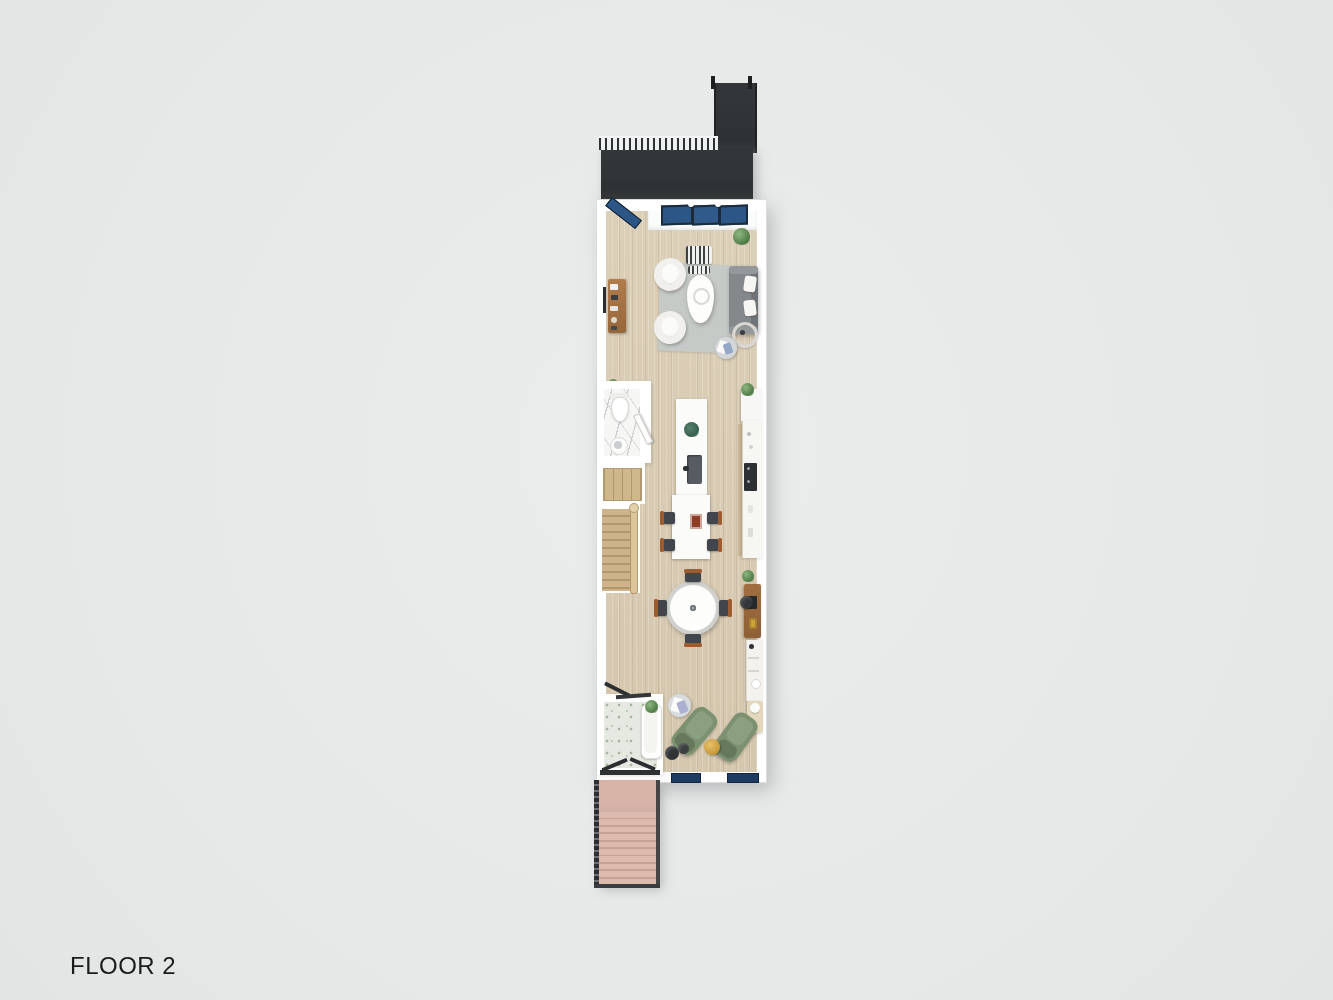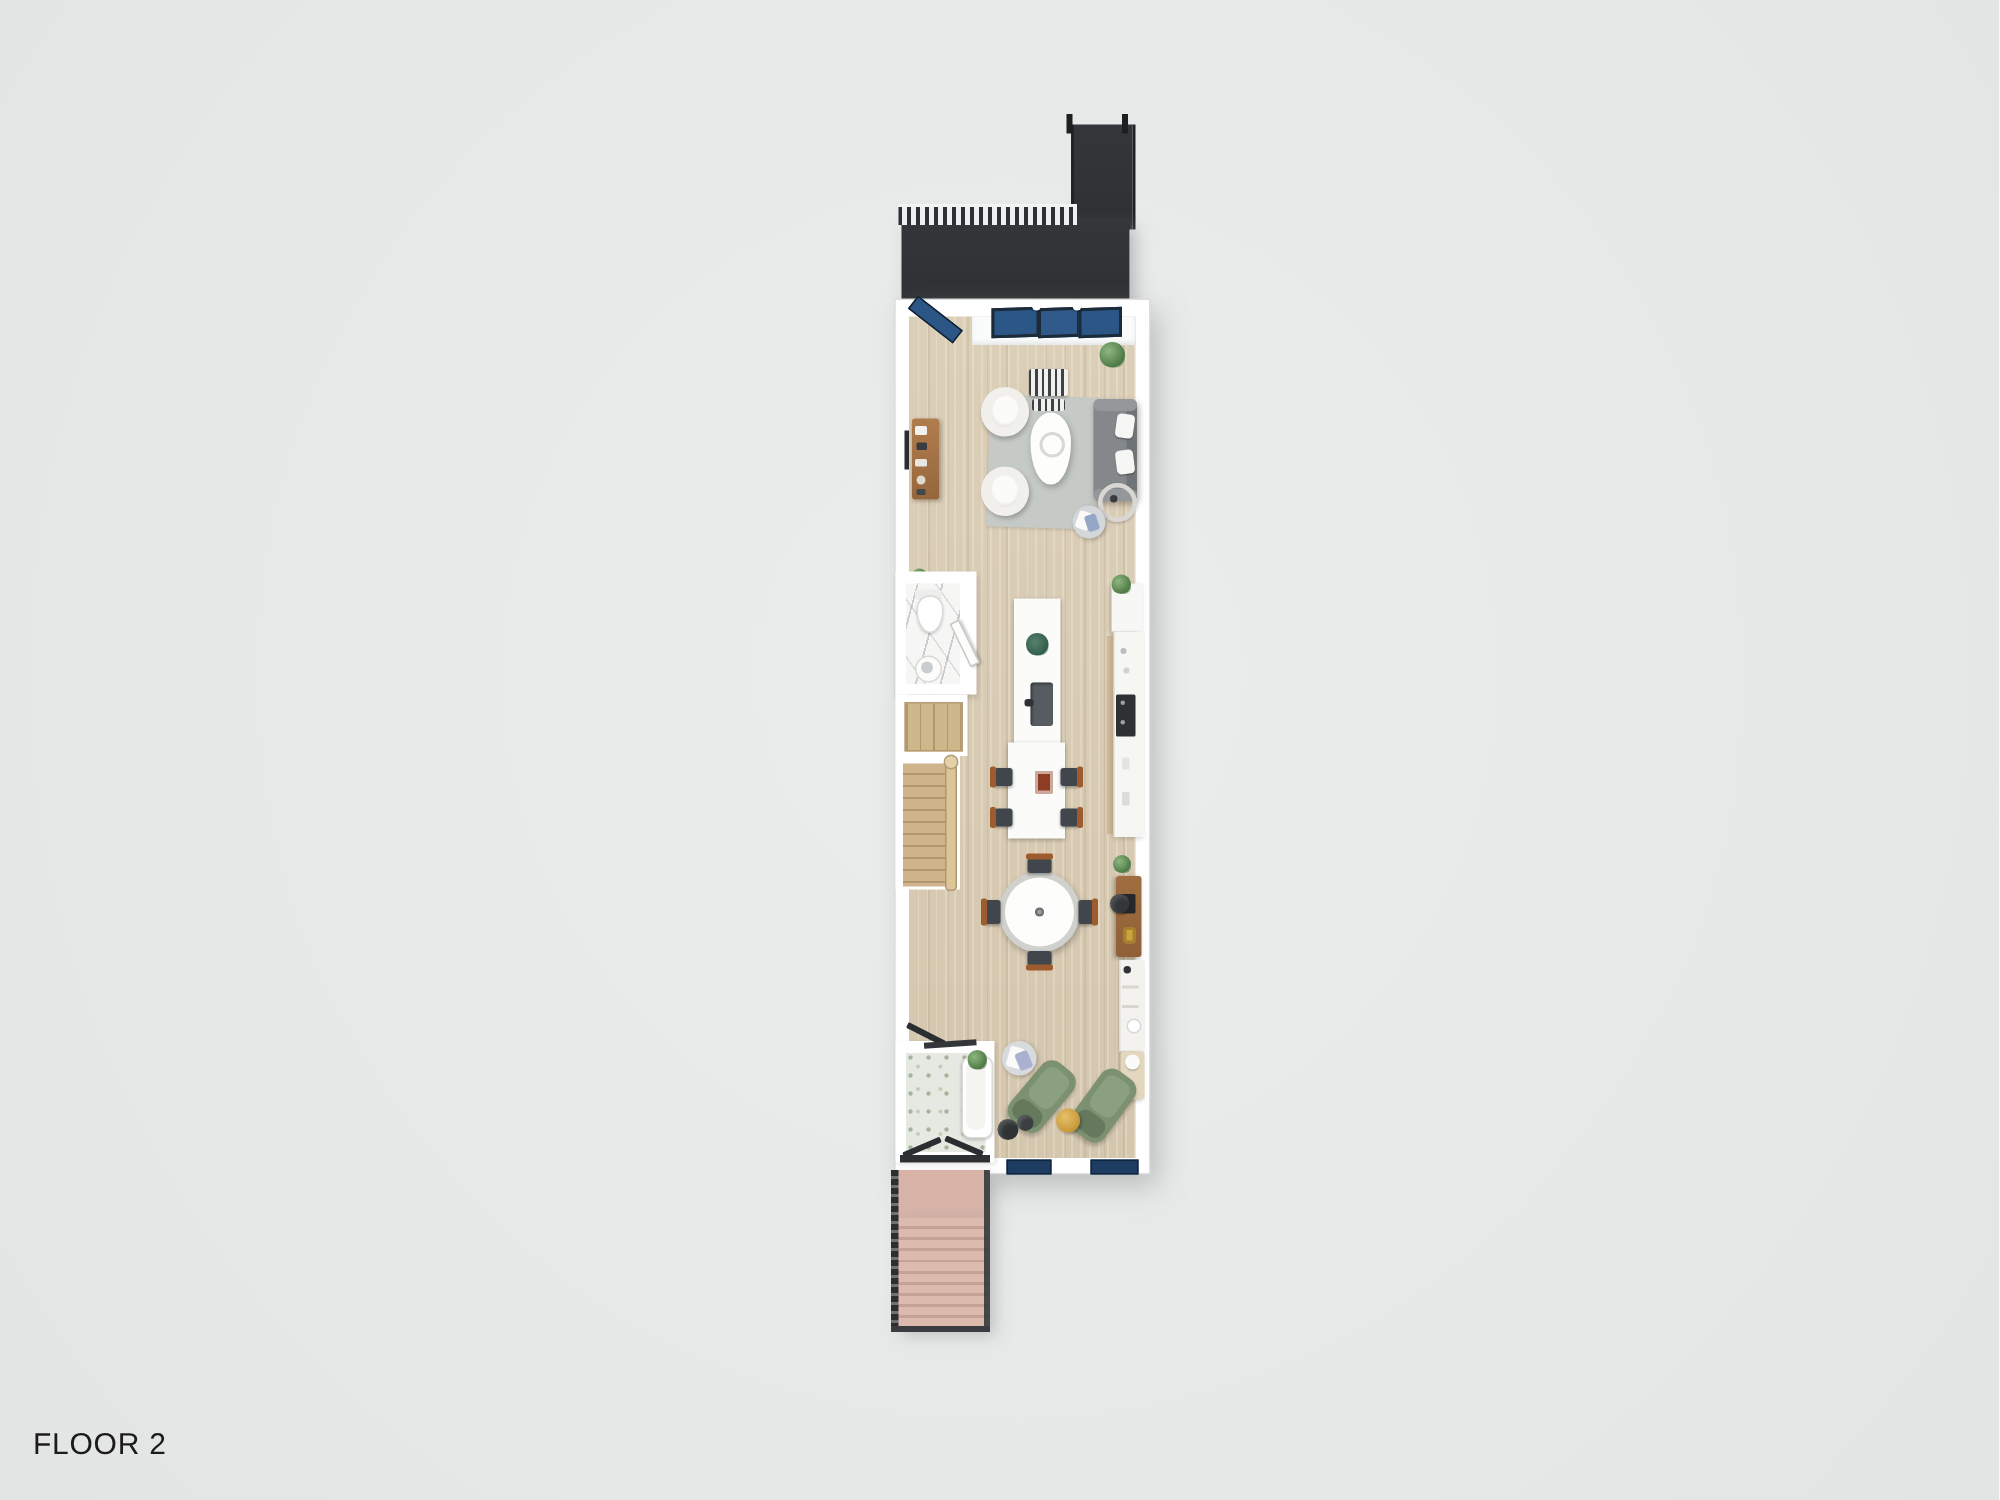"FLOOR 2" .label { font-size: 20px -> 24px; margin-left: none -> 48px }
